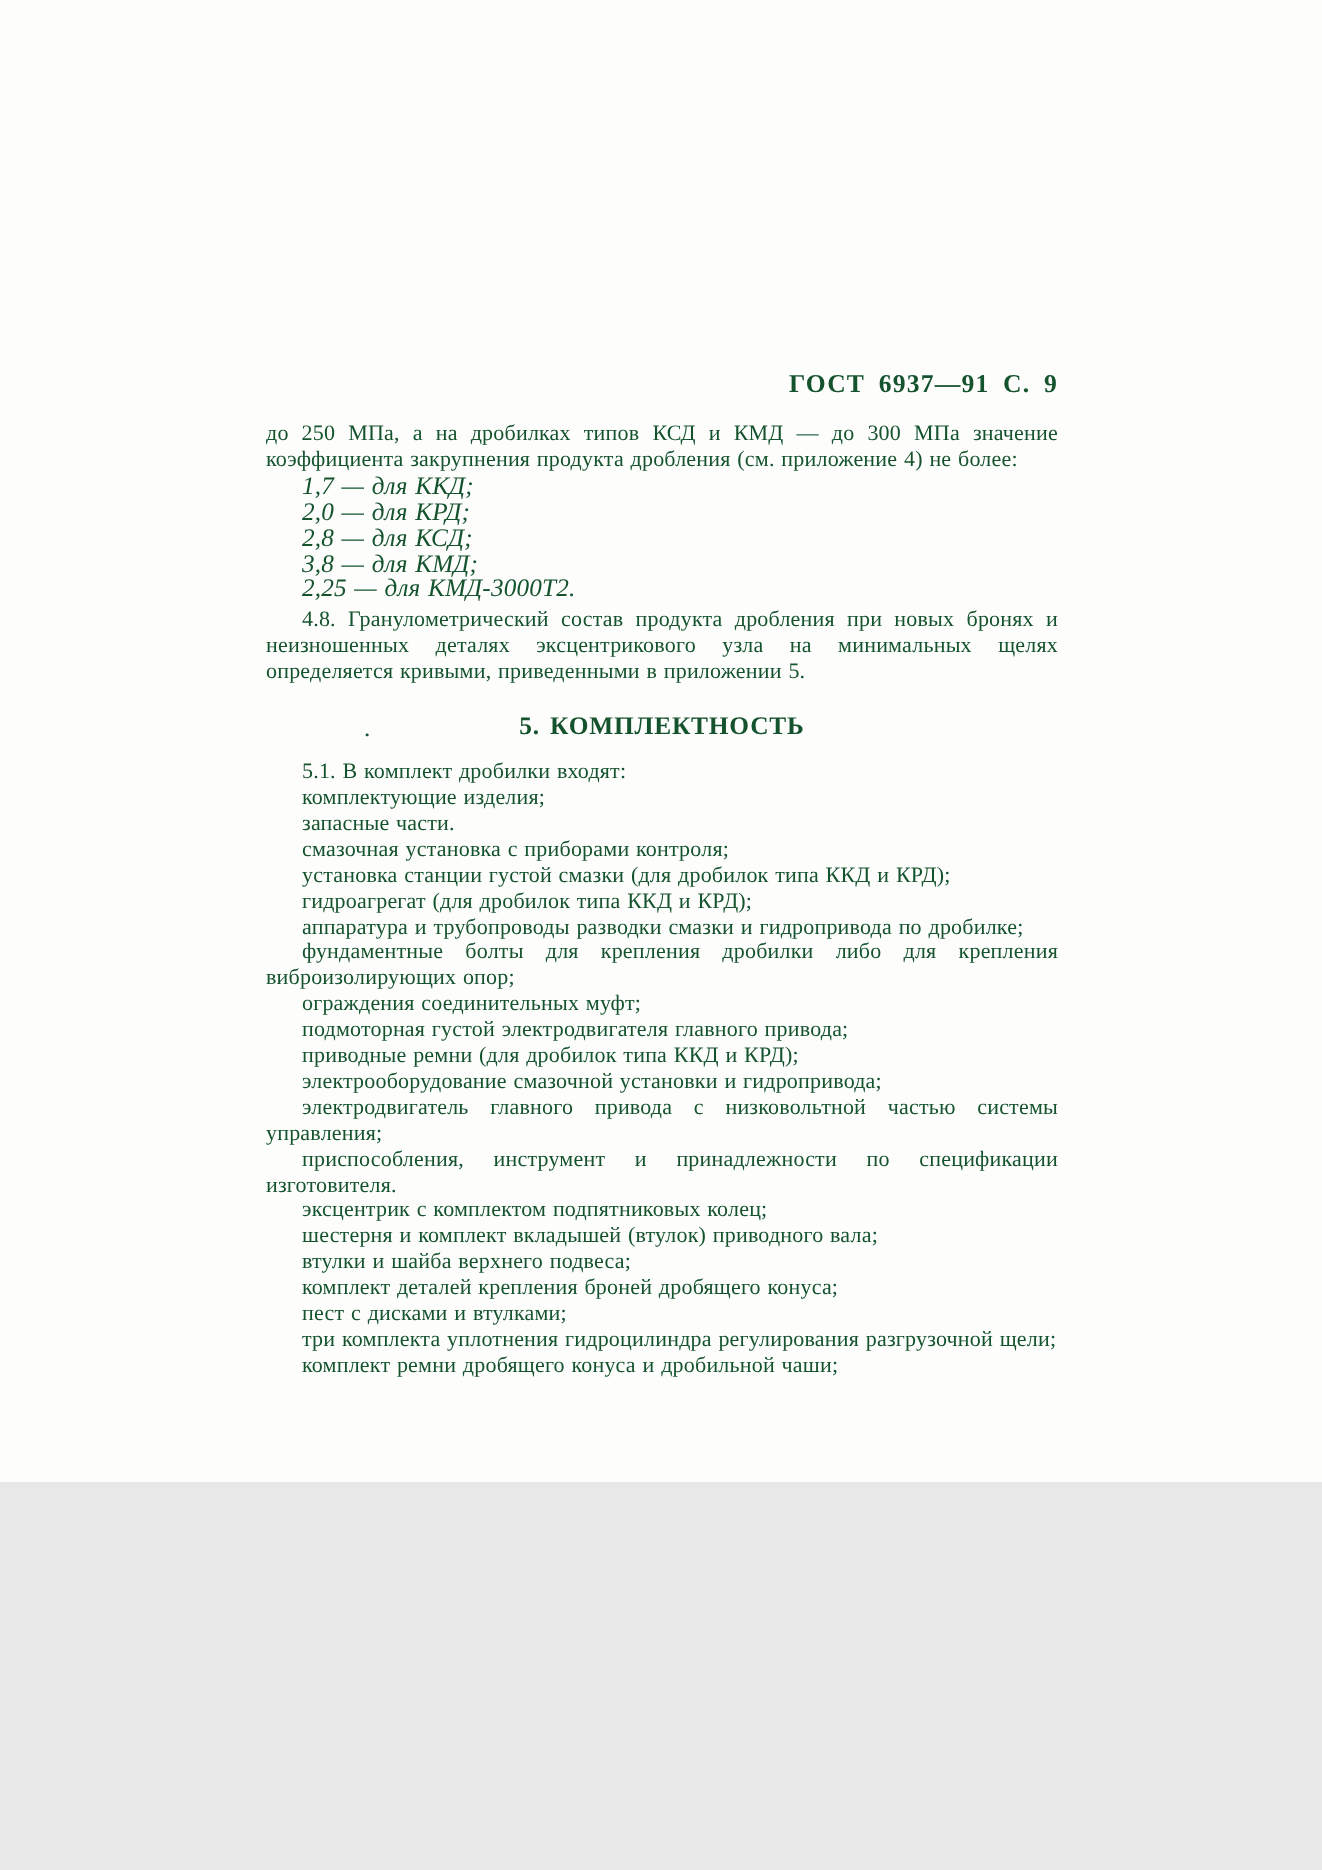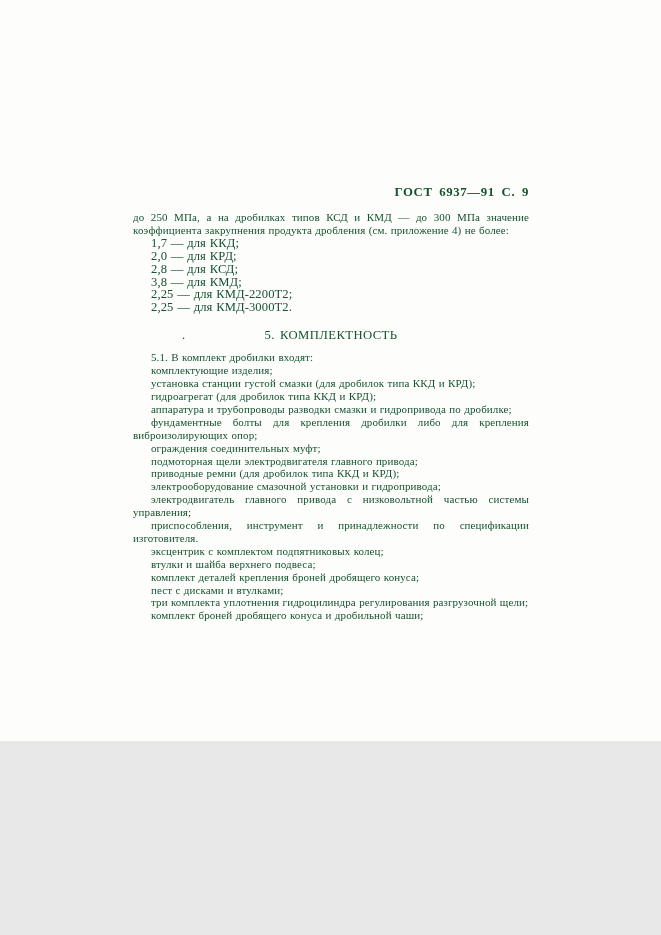"1,7 — для ККД;" .list-block { font-style: none -> italic }
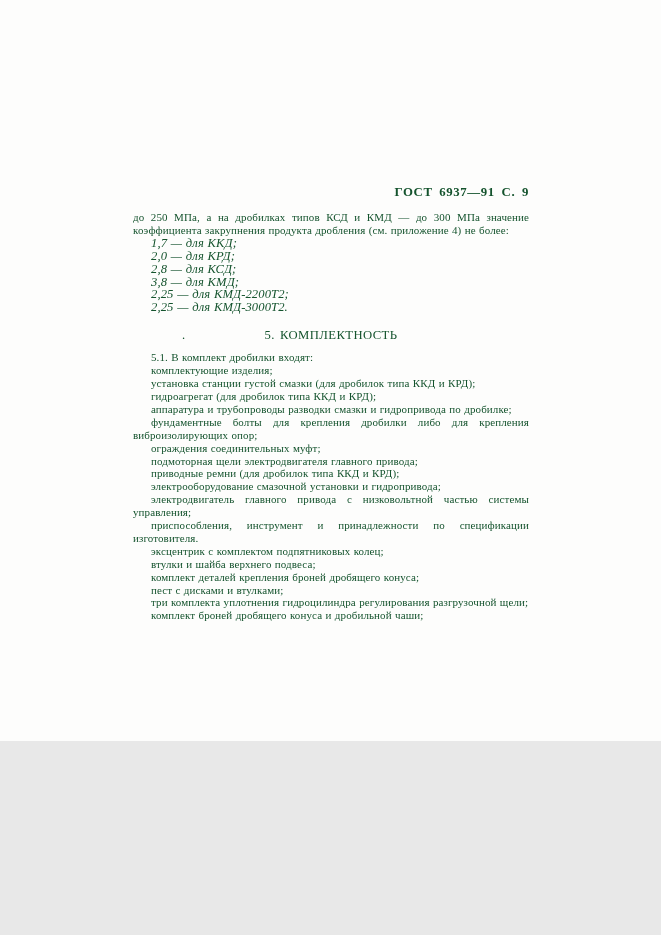"2,25 — для КМД-2200Т2;" p.list-line { html: <p>2,25 — для КМД-2200Т2;</p> -> none }
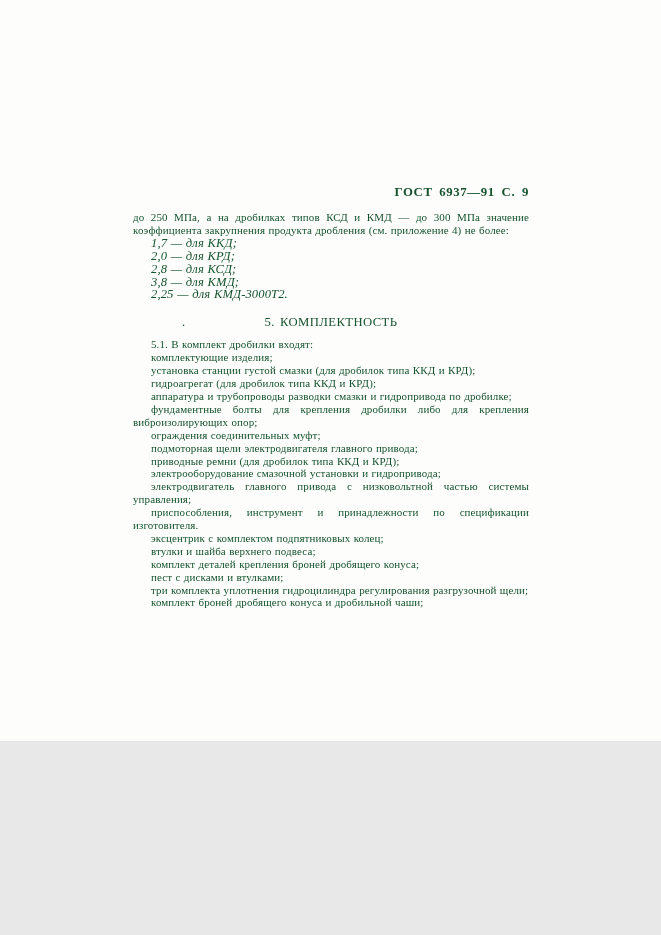"4.8. Гранулометрический состав продукта" p.para { html: none -> <p>4.8. Гранулометрический состав продукта дробления при но­вых бронях и неизношенных деталях эксцентрикового узла на ми­нимальных щелях определяется кривыми, приведенными в прило­жении 5.</p> }
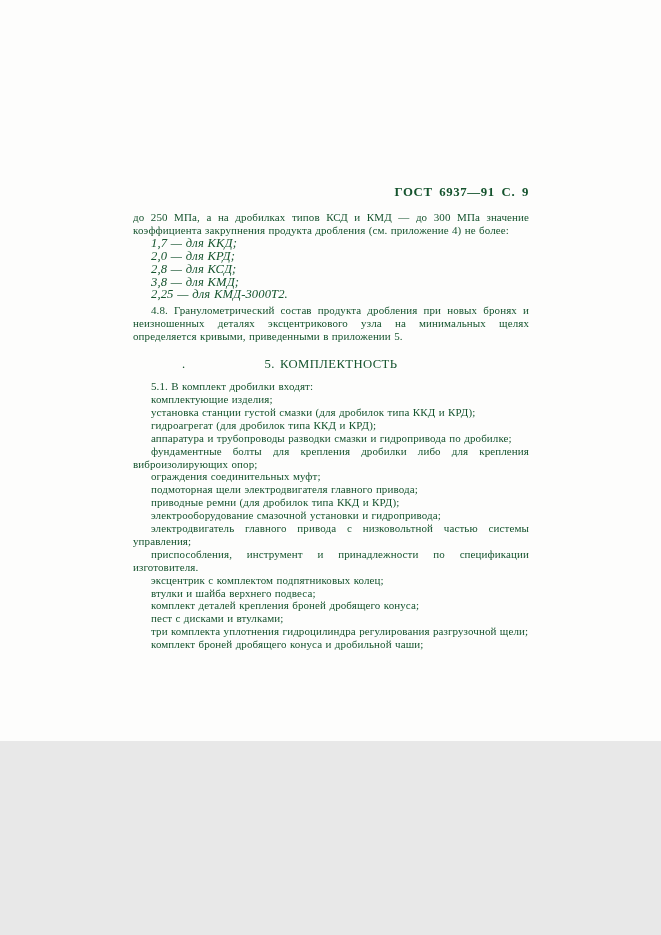"5. КОМПЛЕКТНОСТЬ" .section-heading { font-weight: normal -> bold }
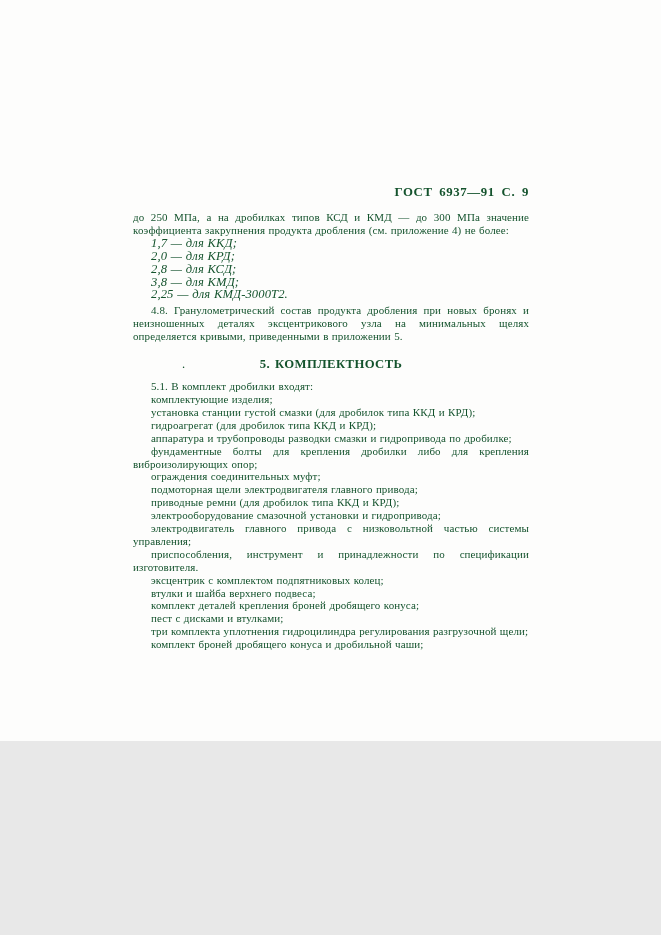"запасные части." p.para { html: none -> <p>запасные части.</p> }
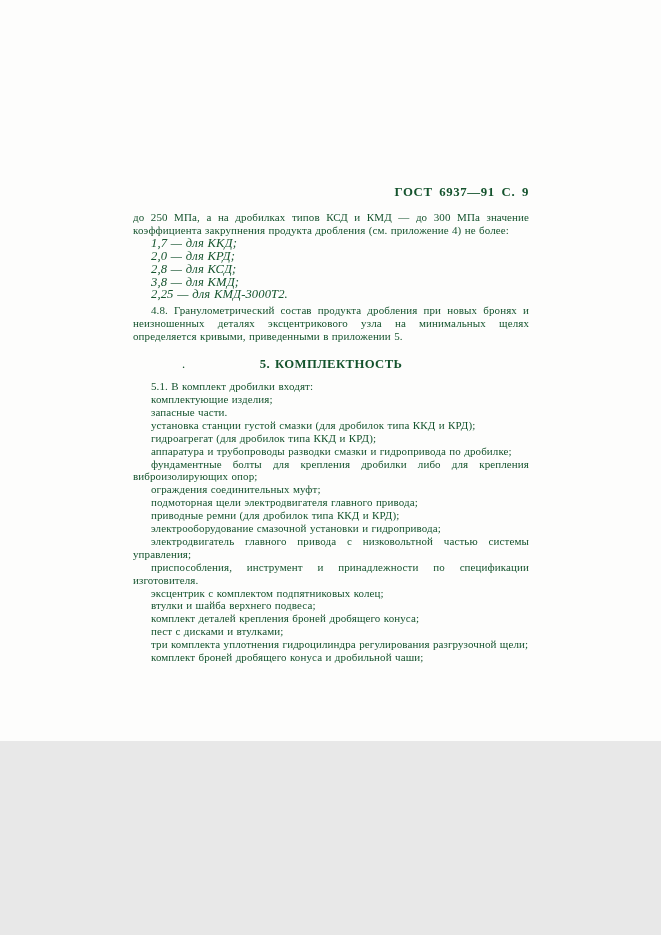"смазочная установка с приборами" p.para { html: none -> <p>смазочная установка с приборами контроля;</p> }
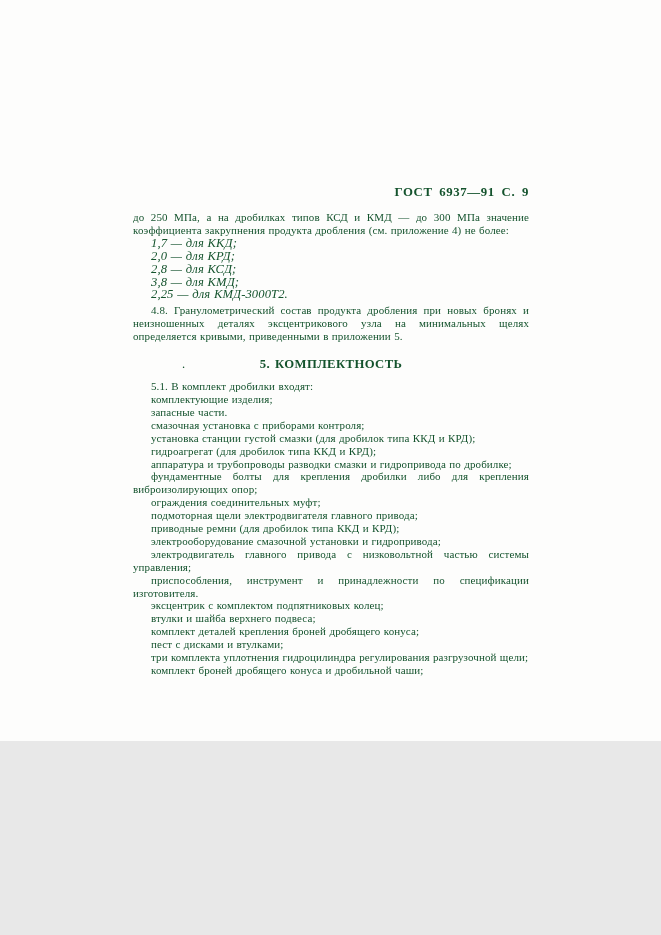"подмоторная щели электродвигателя" p.para { text: щели -> густой }
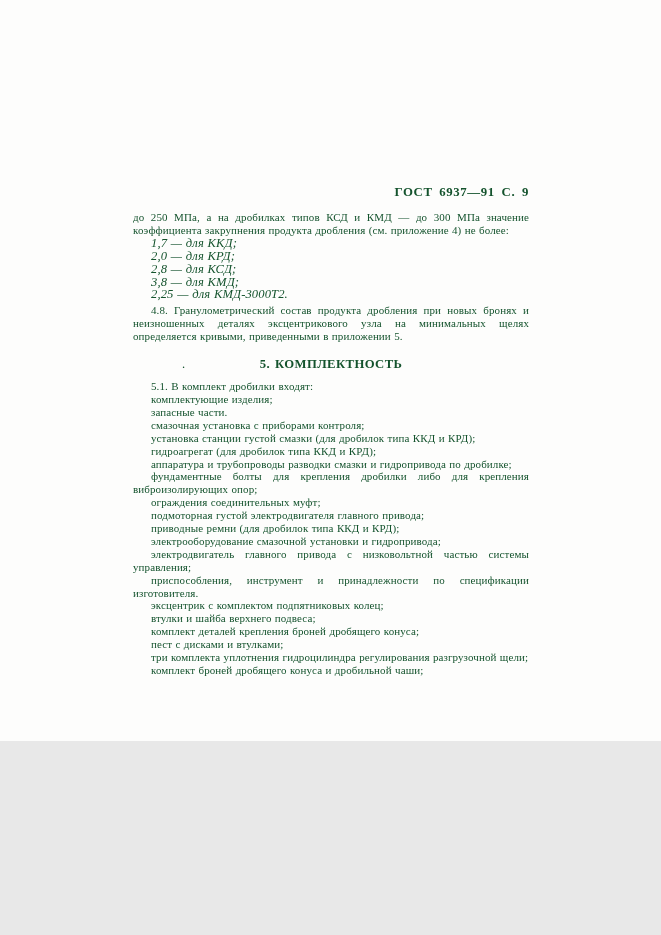"шестерня и комплект вкладышей (втулок)" p.para { html: none -> <p>шестерня и комплект вкладышей (втулок) приводного вала;</p> }
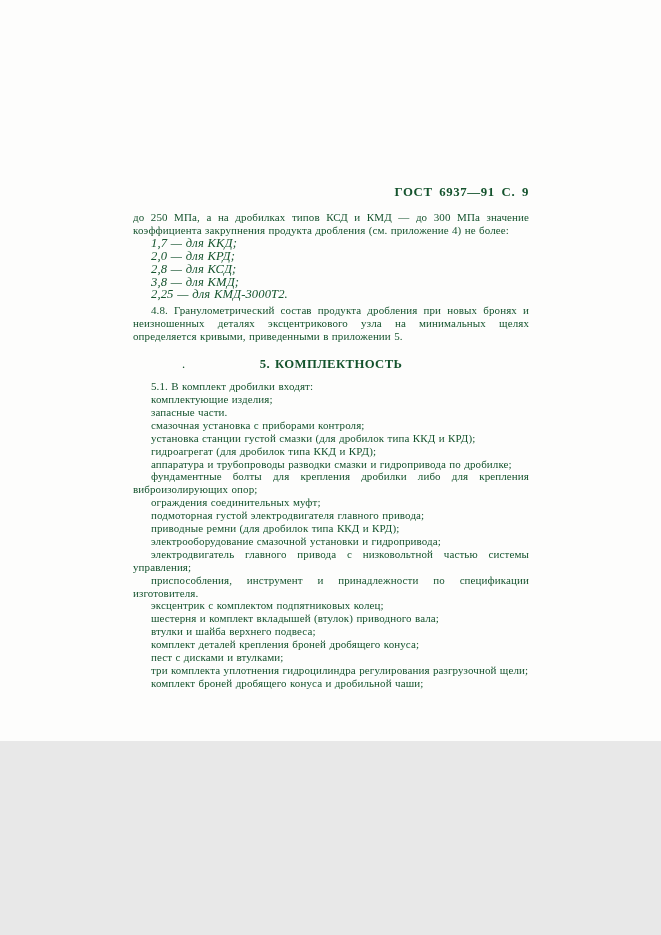"комплект броней дробящего конуса и" p.para { text: броней -> ремни }
